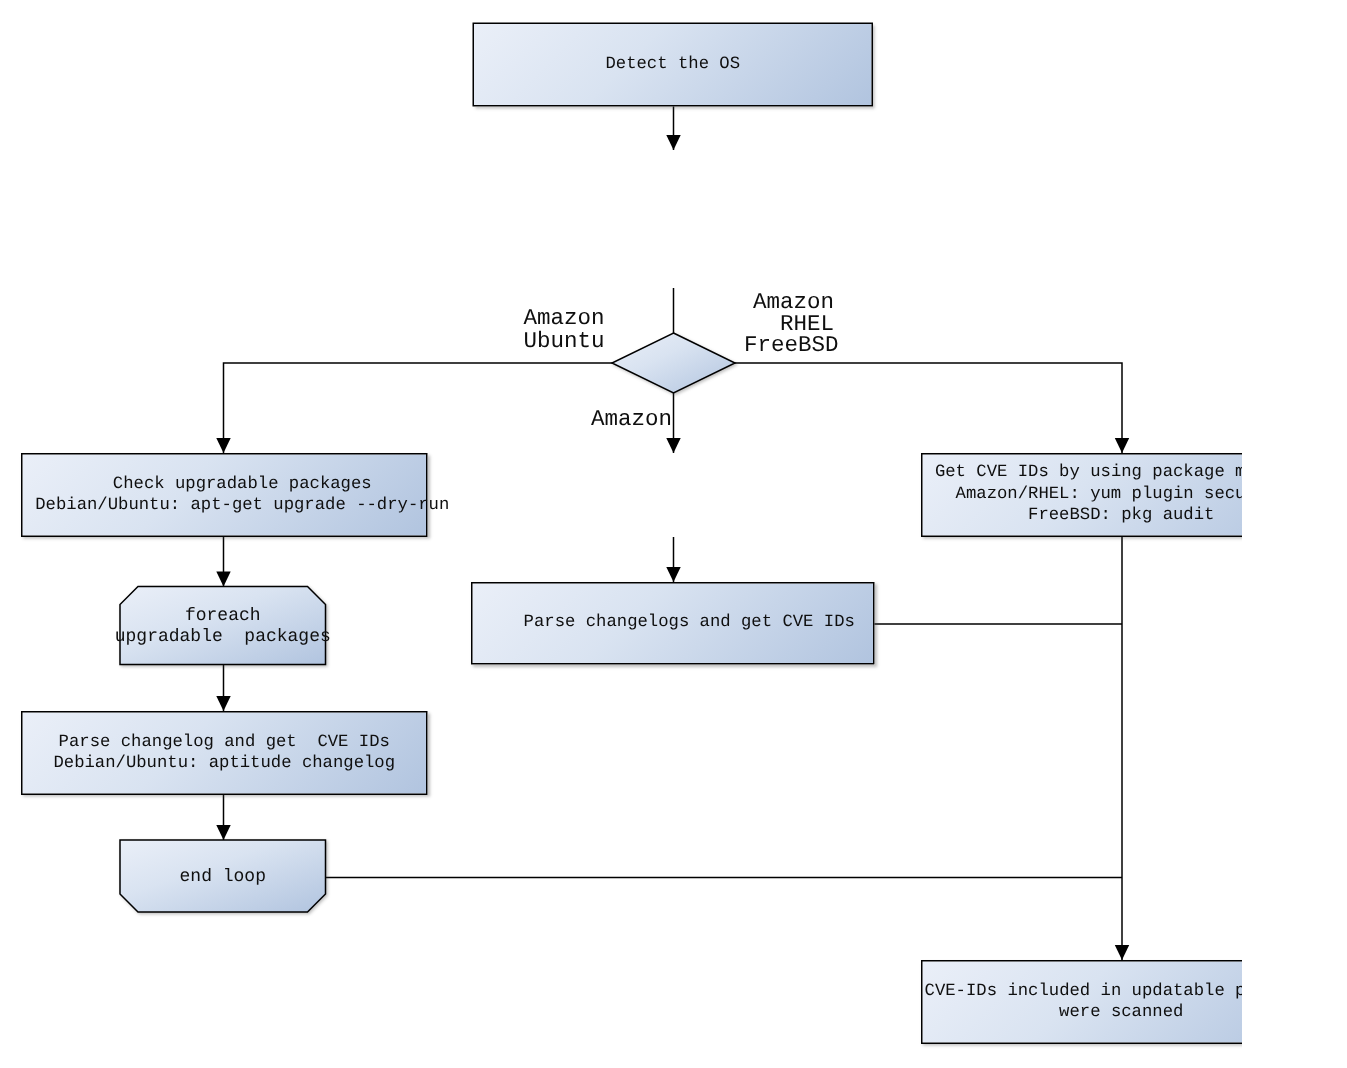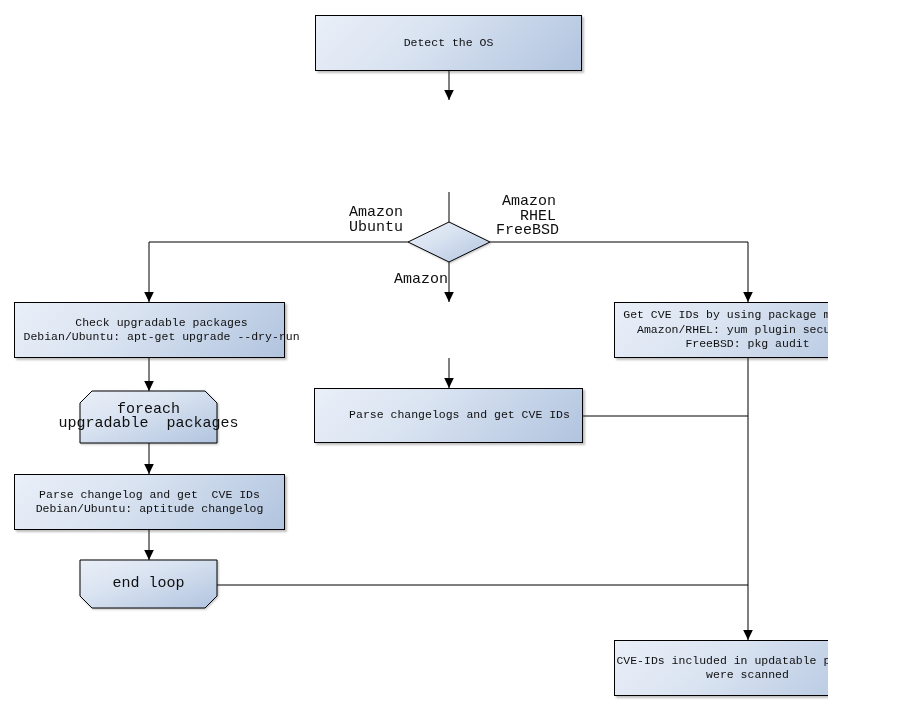"foreach" .node-text { font-size: 15px -> 12px }
